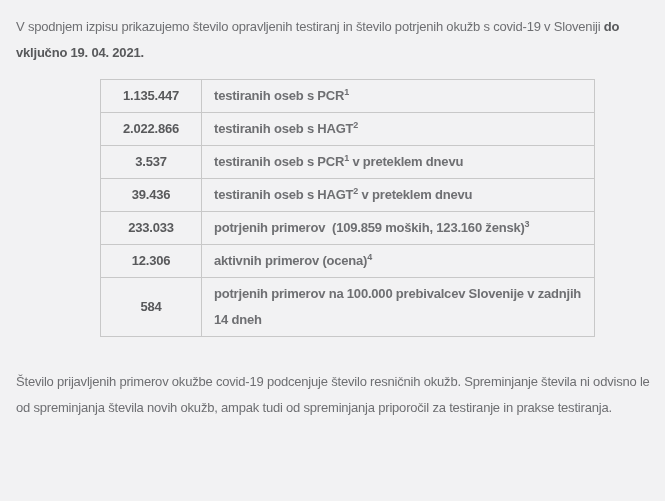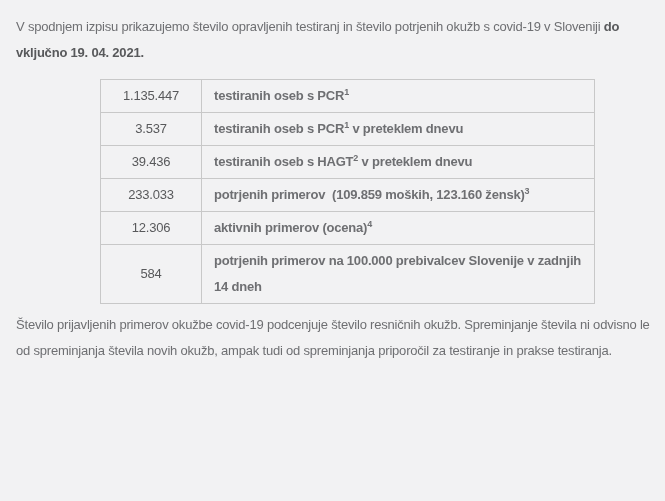"1.135.447" table.stats td.num { font-weight: normal -> bold }
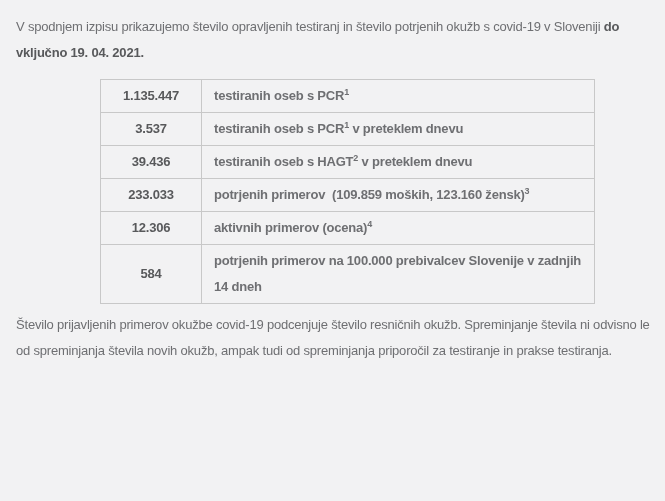"2.022.866" tr { html: none -> <tr> <td>2.022.866</td> <td><span>testiranih oseb s HAGT</span><sup>2</sup><span></span></td> </tr> }
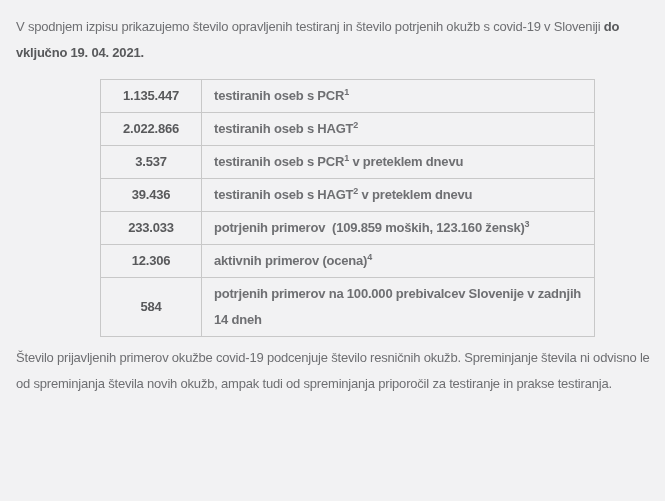"Število prijavljenih primerov okužbe" .footer-para { margin-top: 8px -> 32px }
